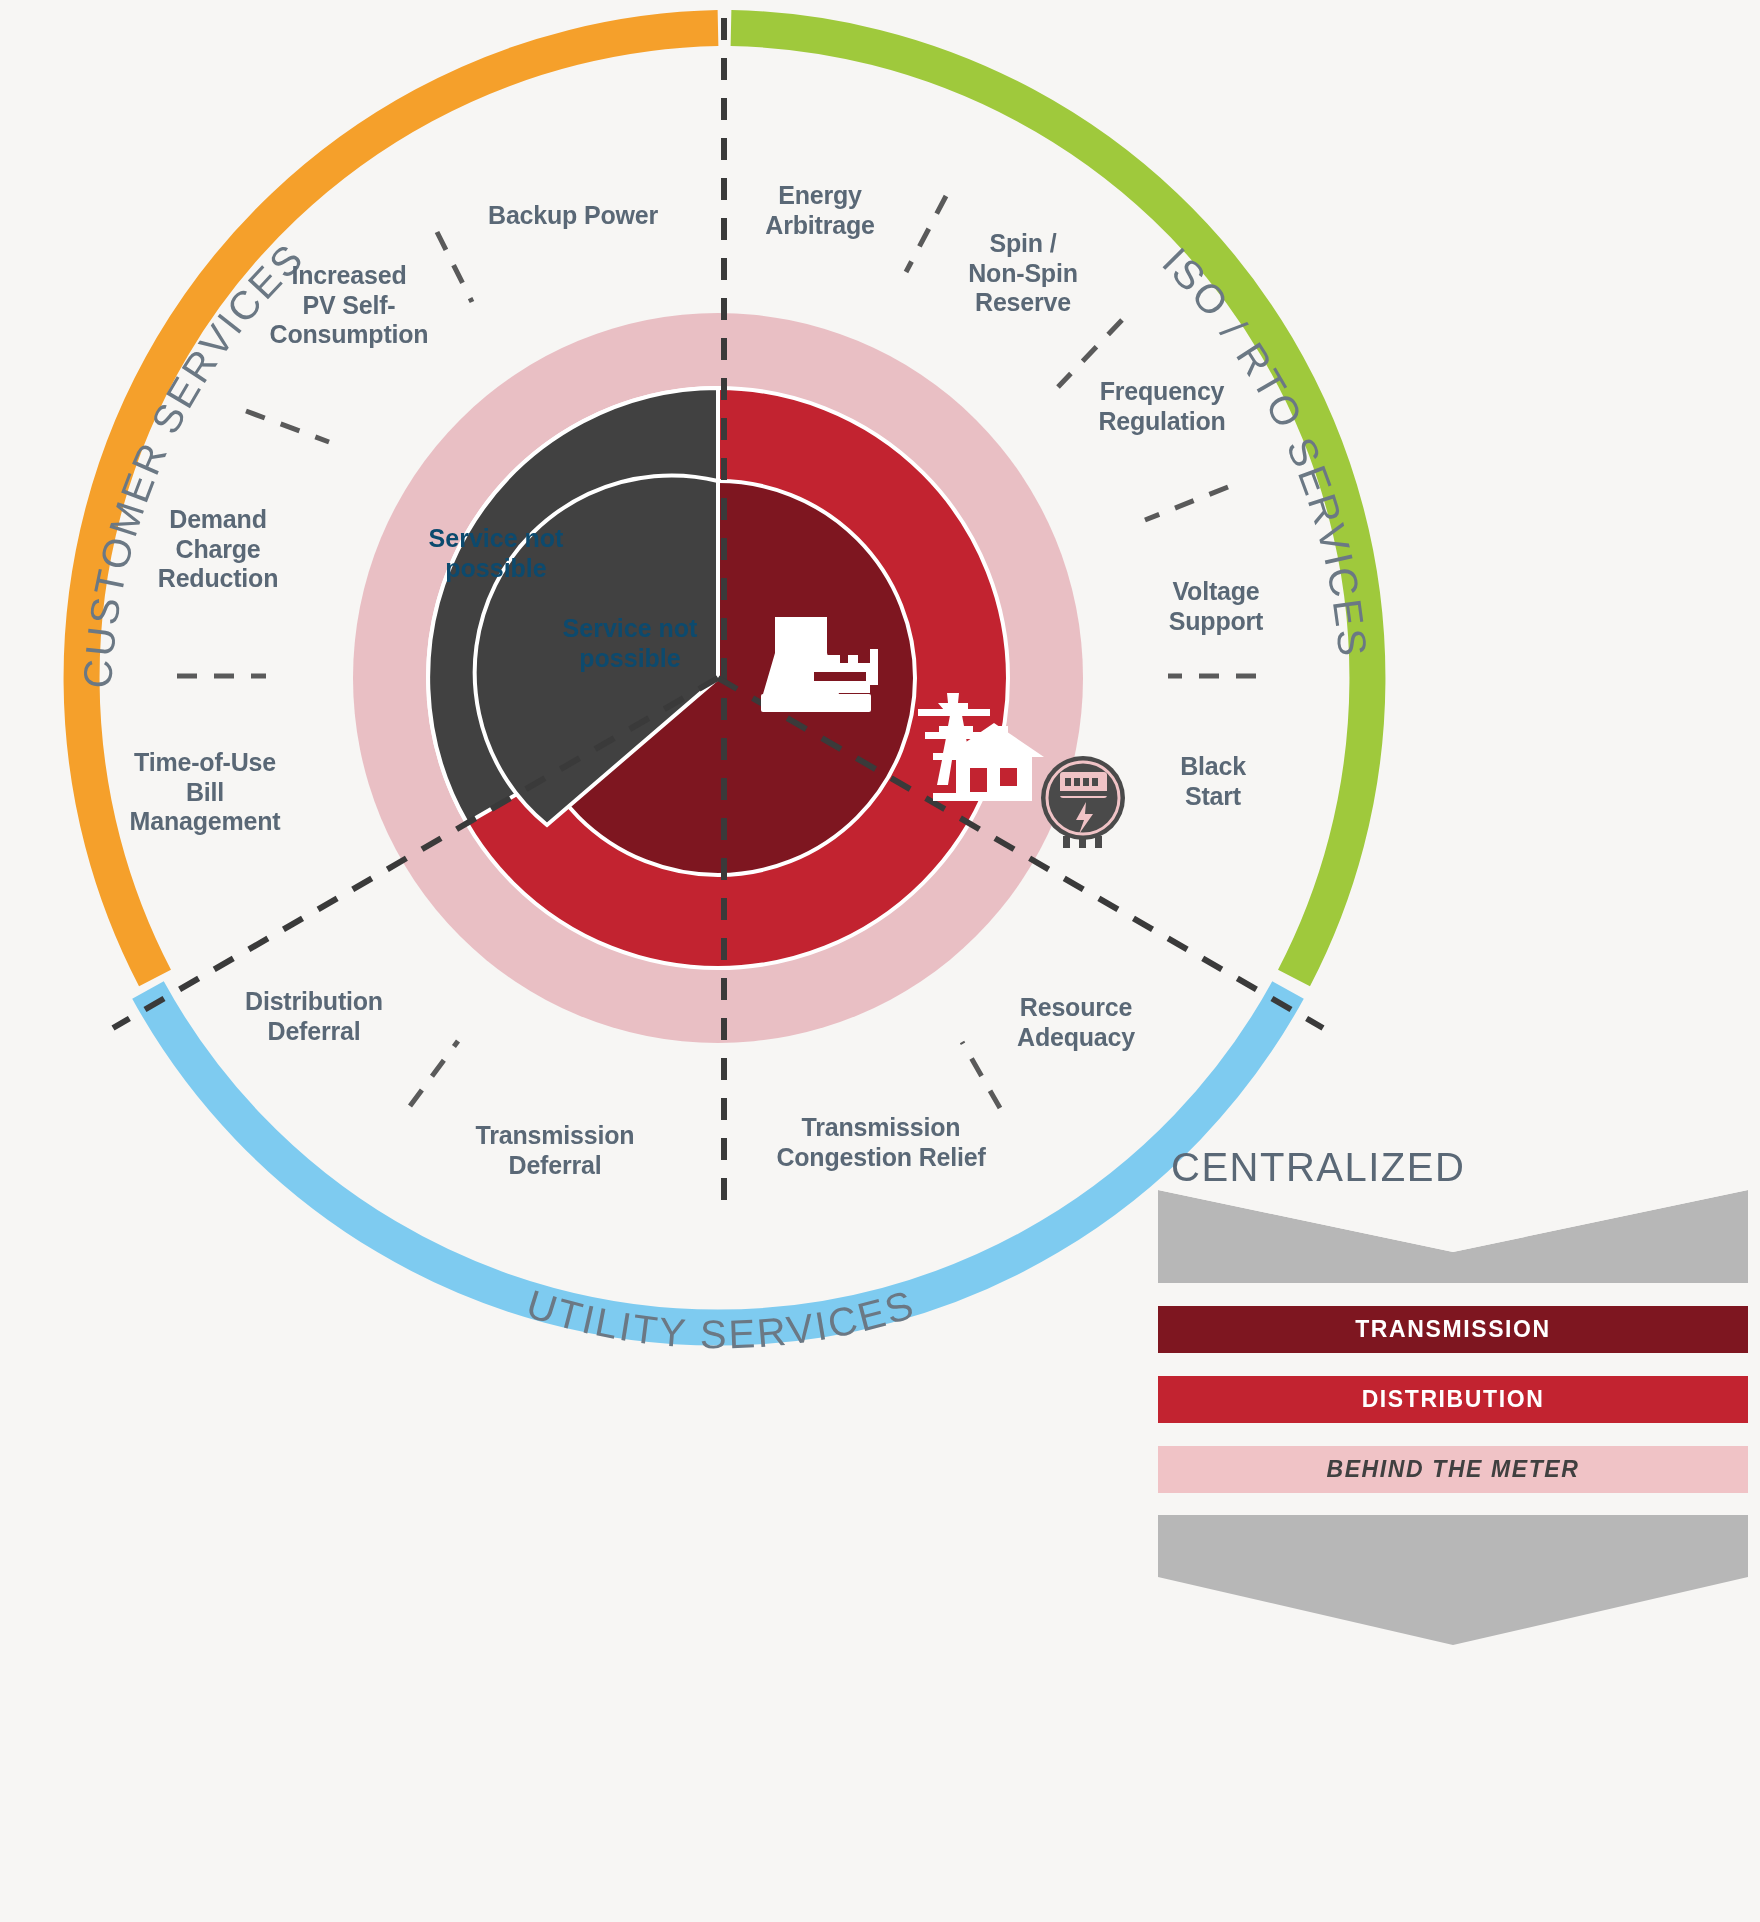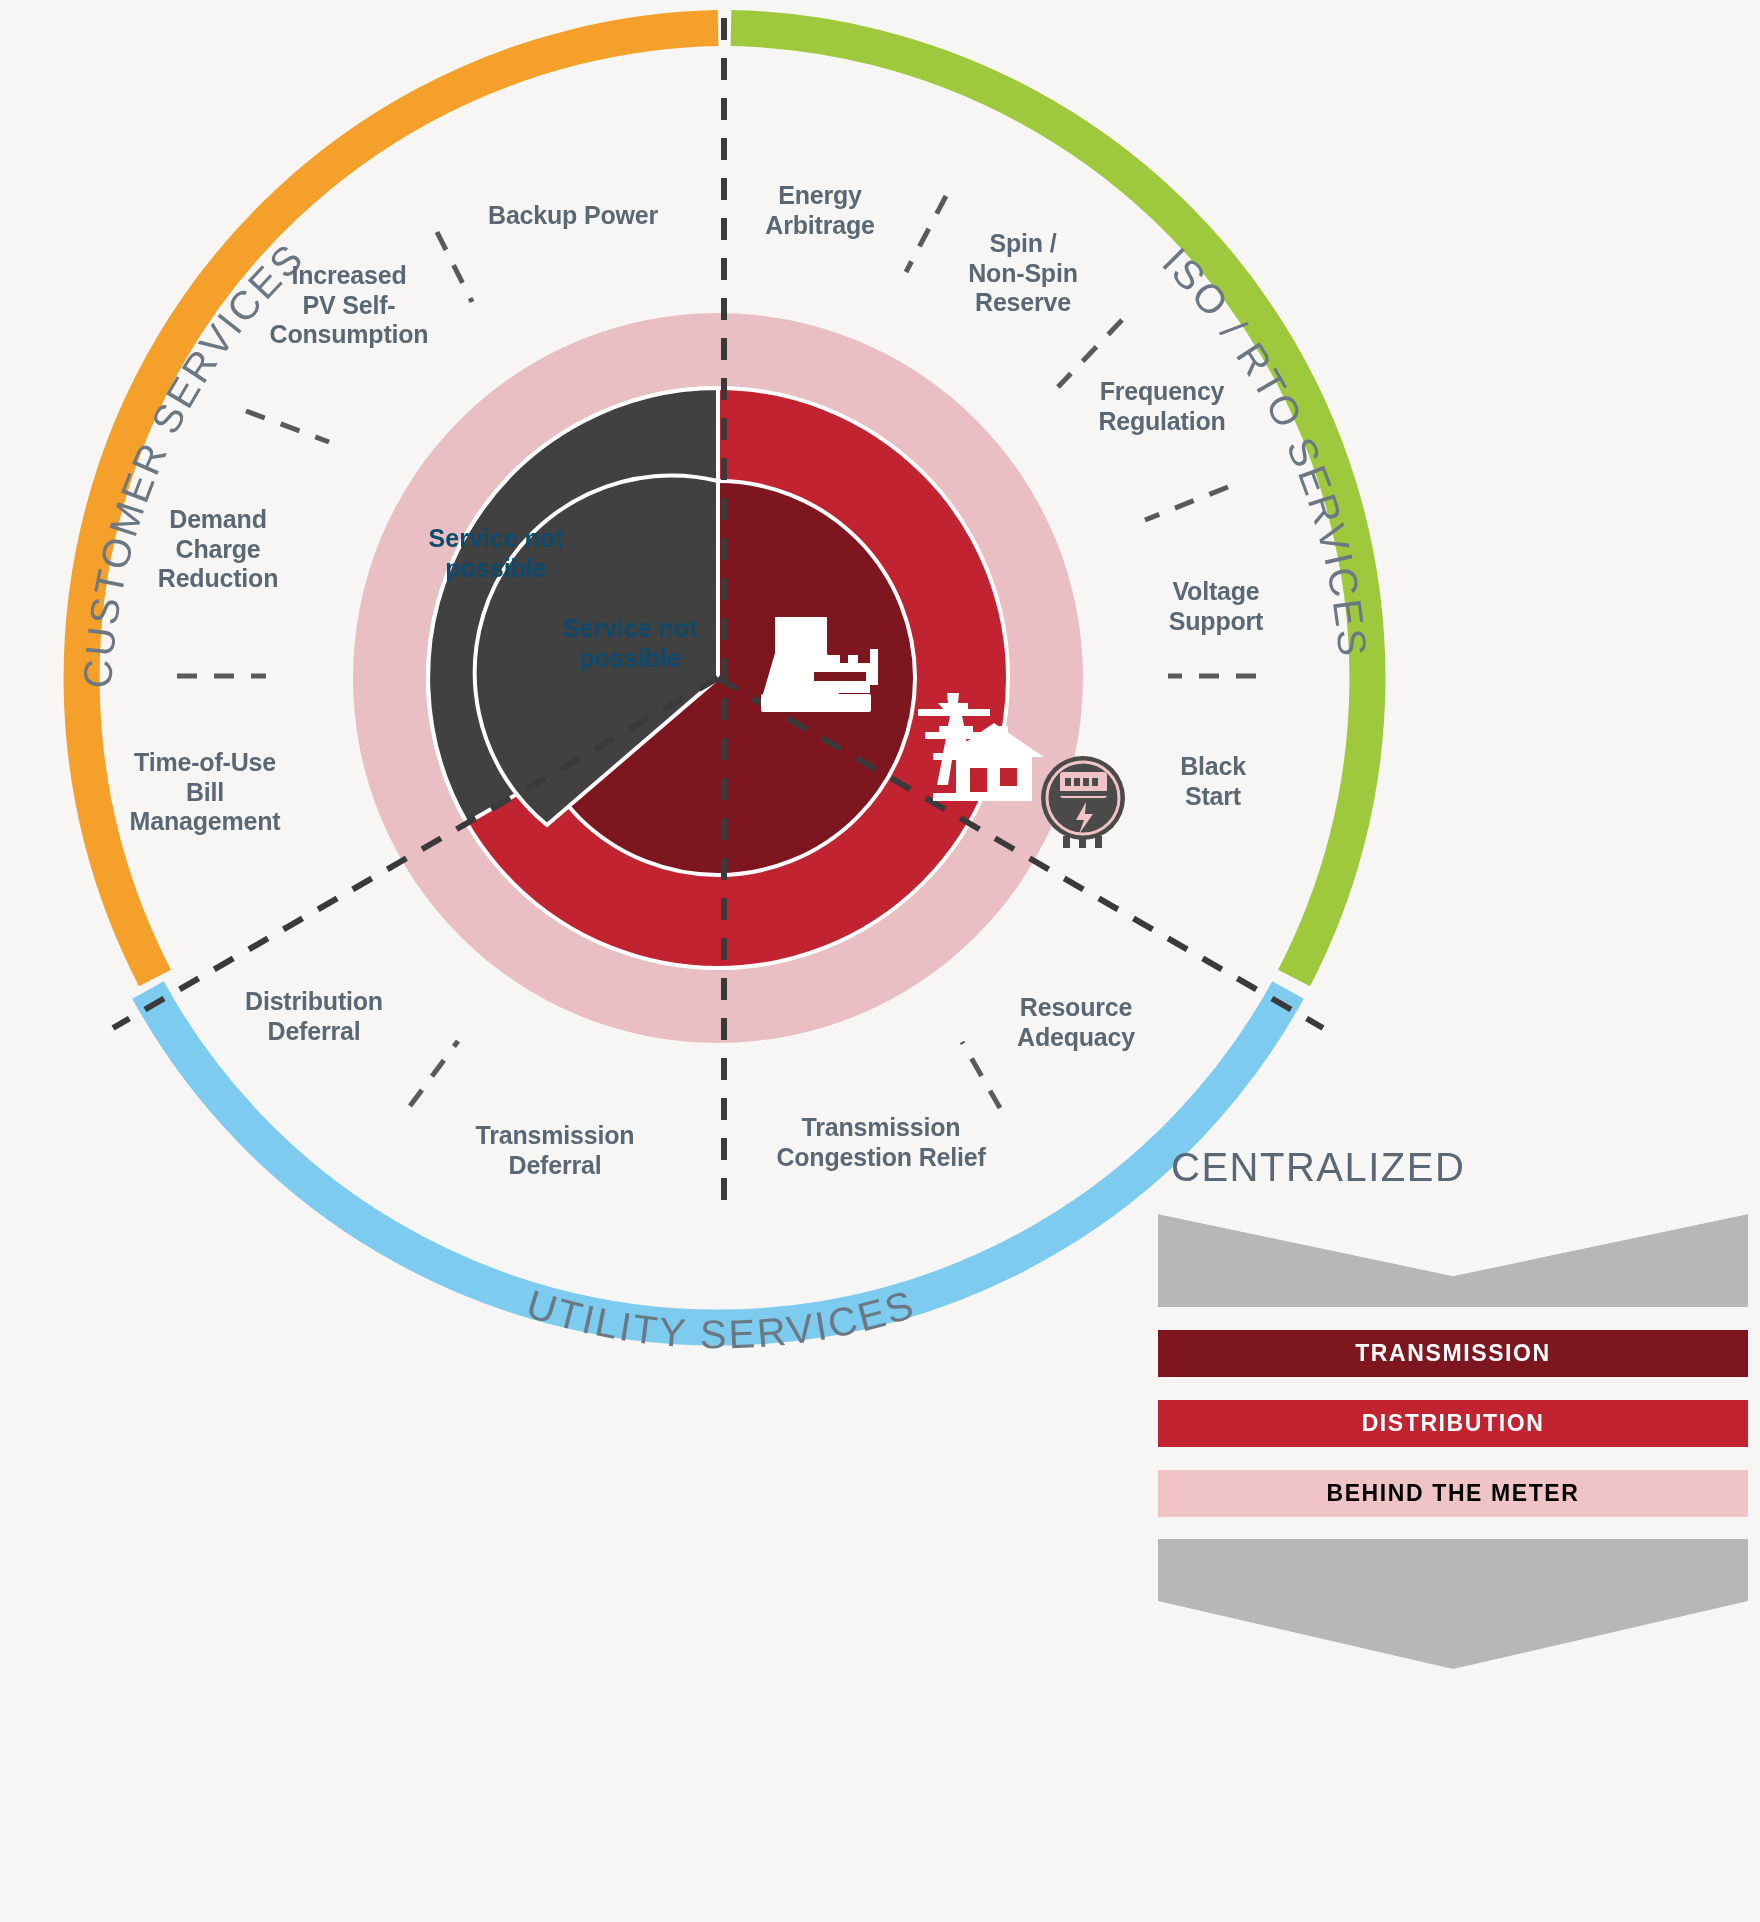"CENTRALIZED" .legend-title { margin: 0 0 24px 26px -> 0 0 0 26px }
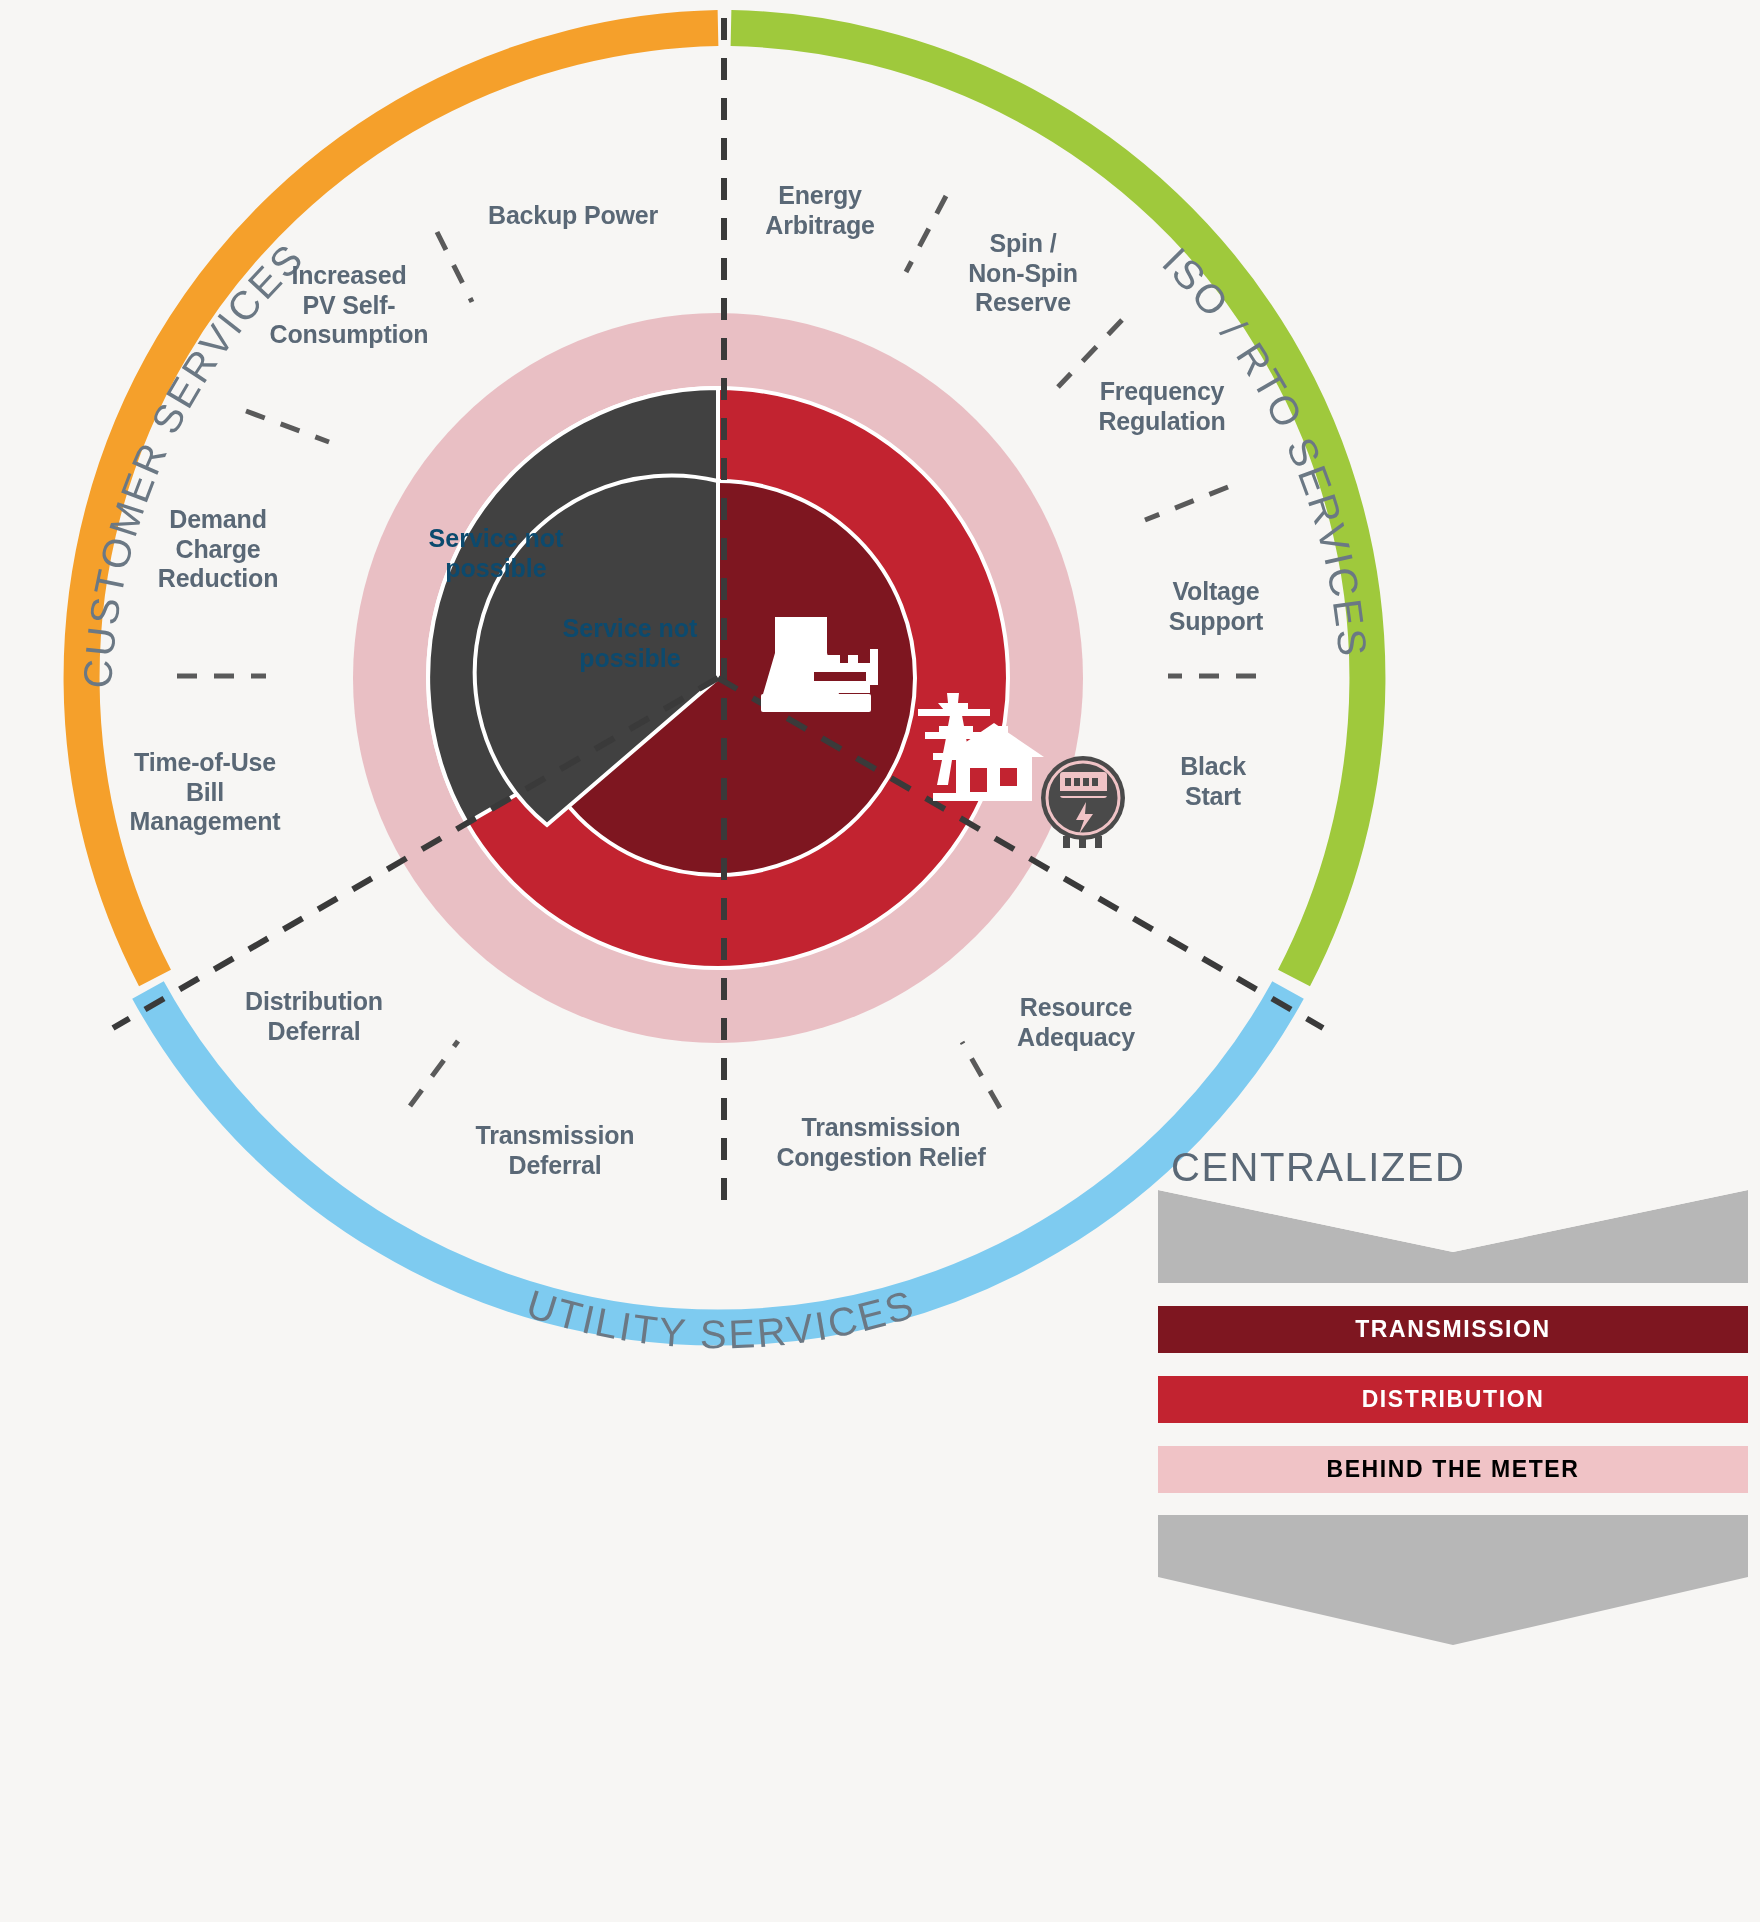"BEHIND THE METER" .bar-btm { color: #000000 -> #404040; font-style: none -> italic }
